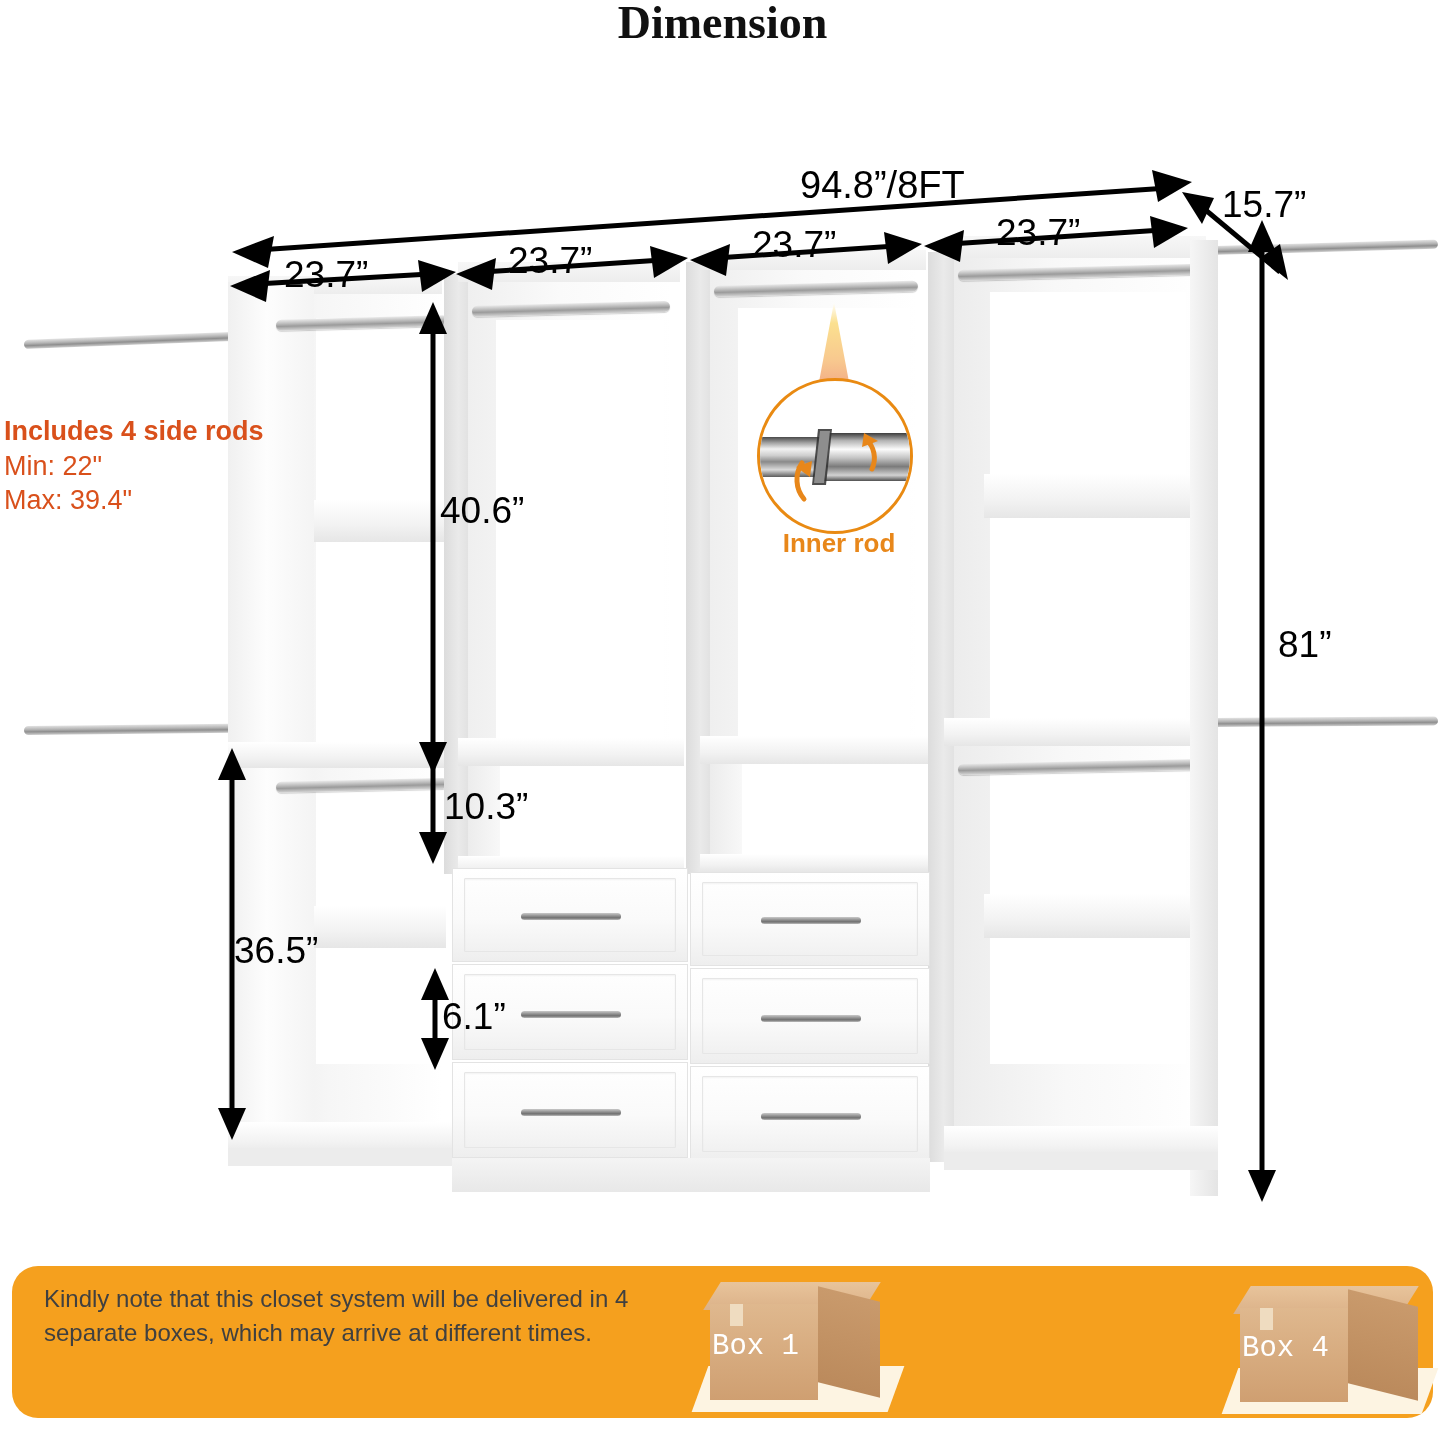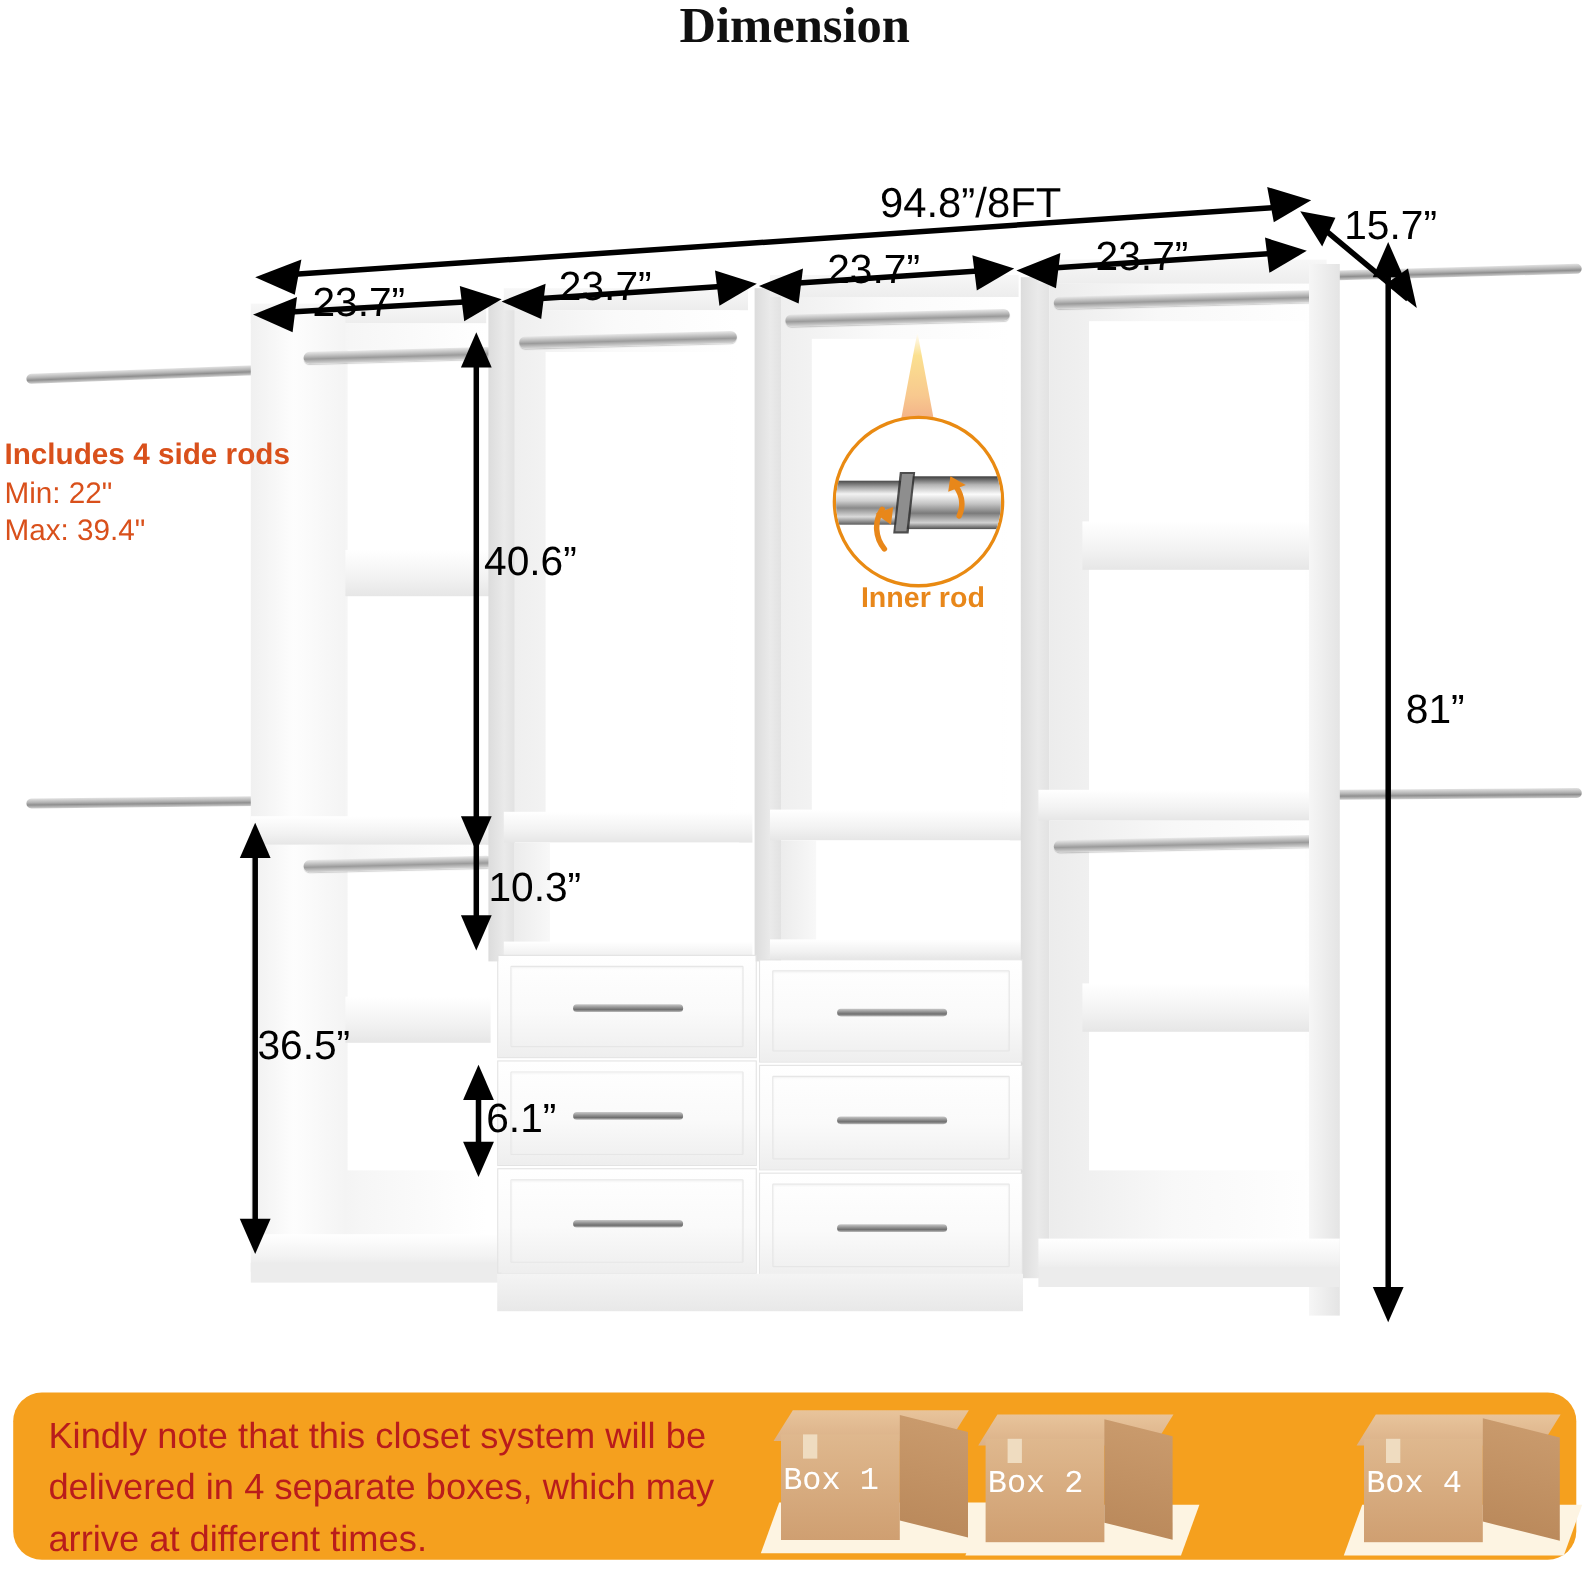"Includes 4 side rods" #sidenote .b { margin-top: none -> 18px }
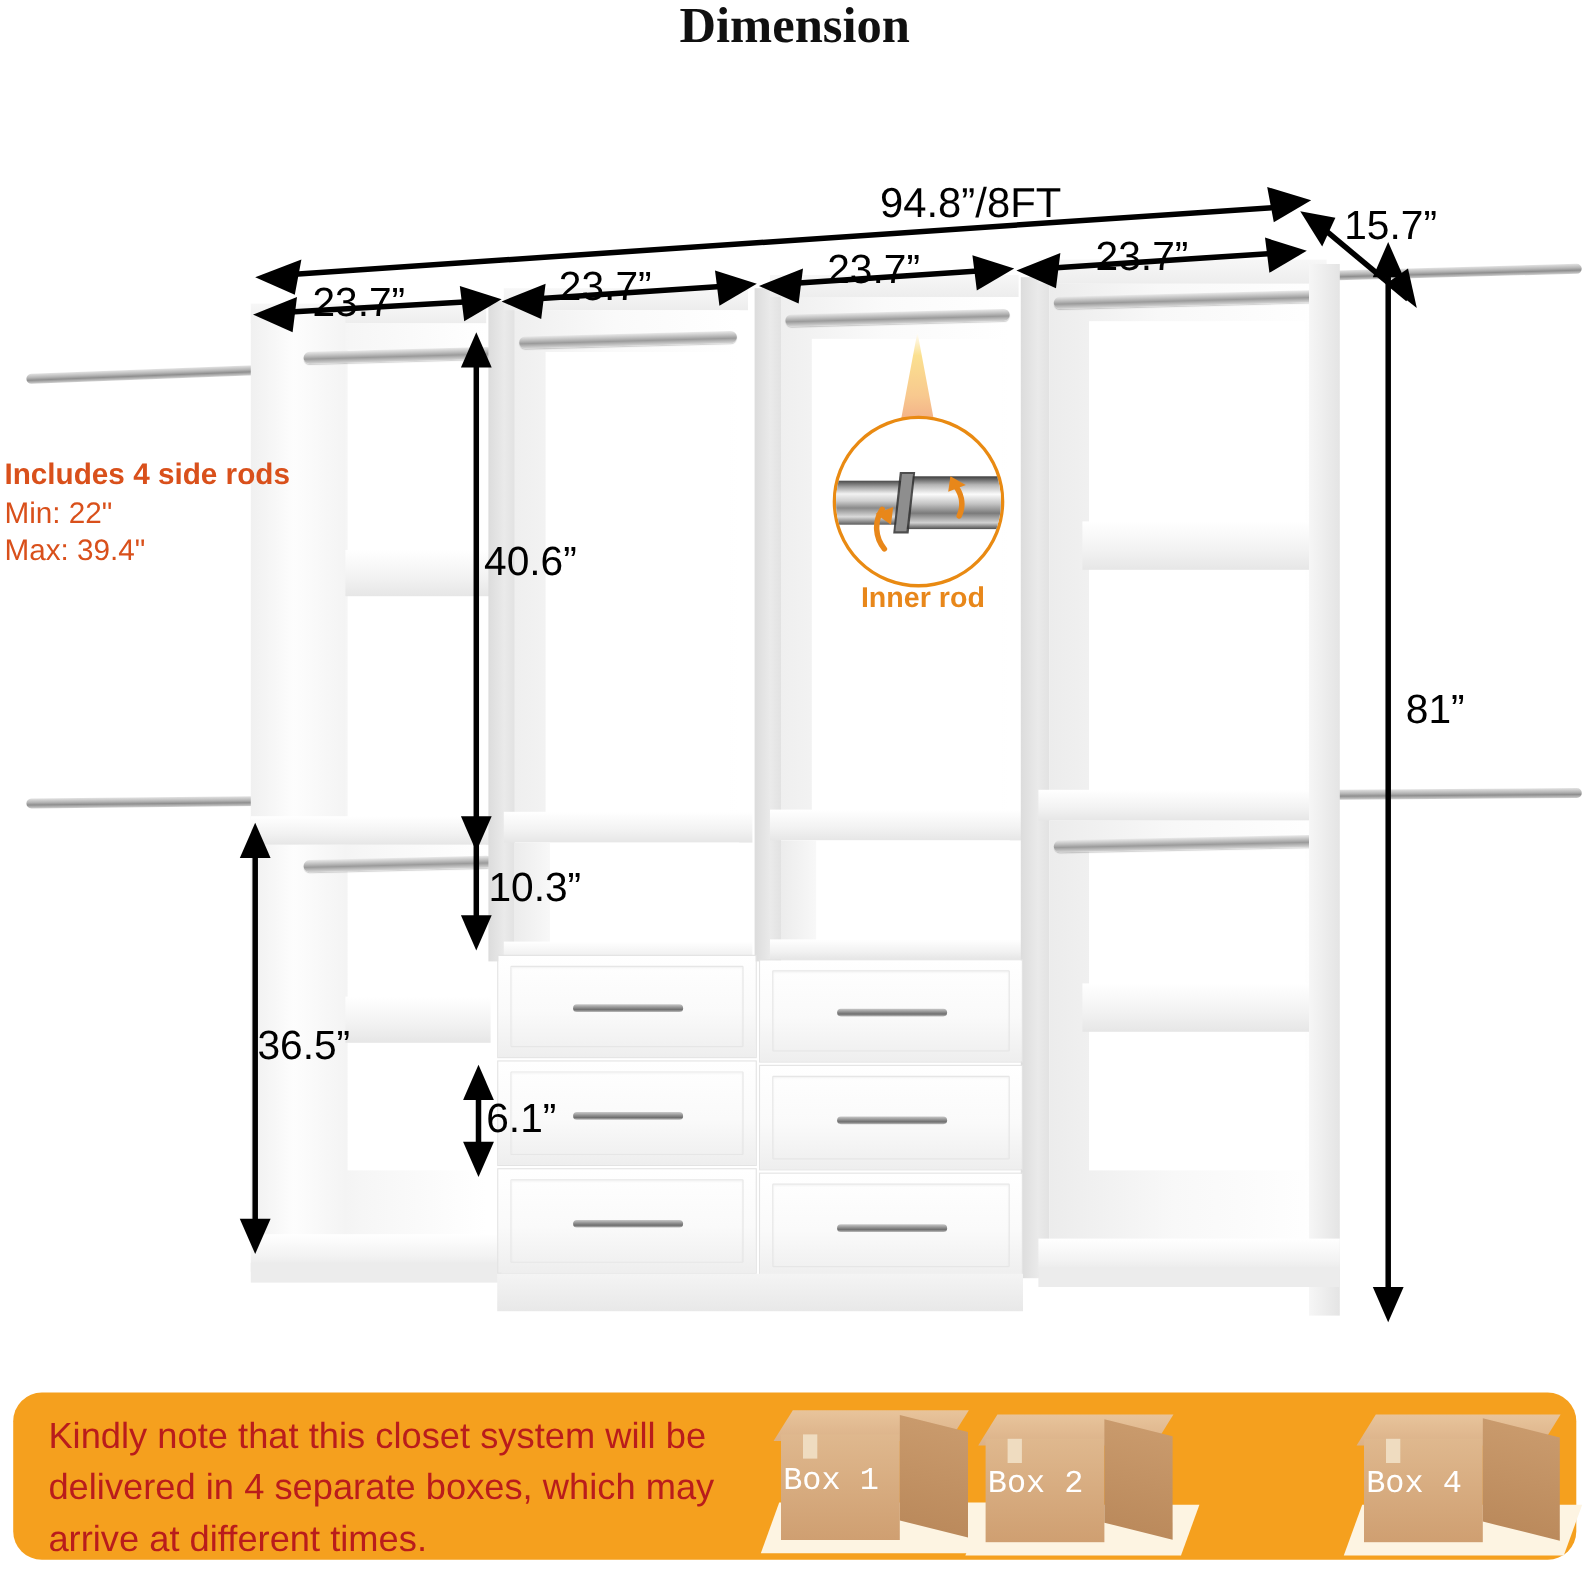"Kindly note that this closet" #banner-text { color: #b91c1c -> #404040; font-size: 33px -> 24px }
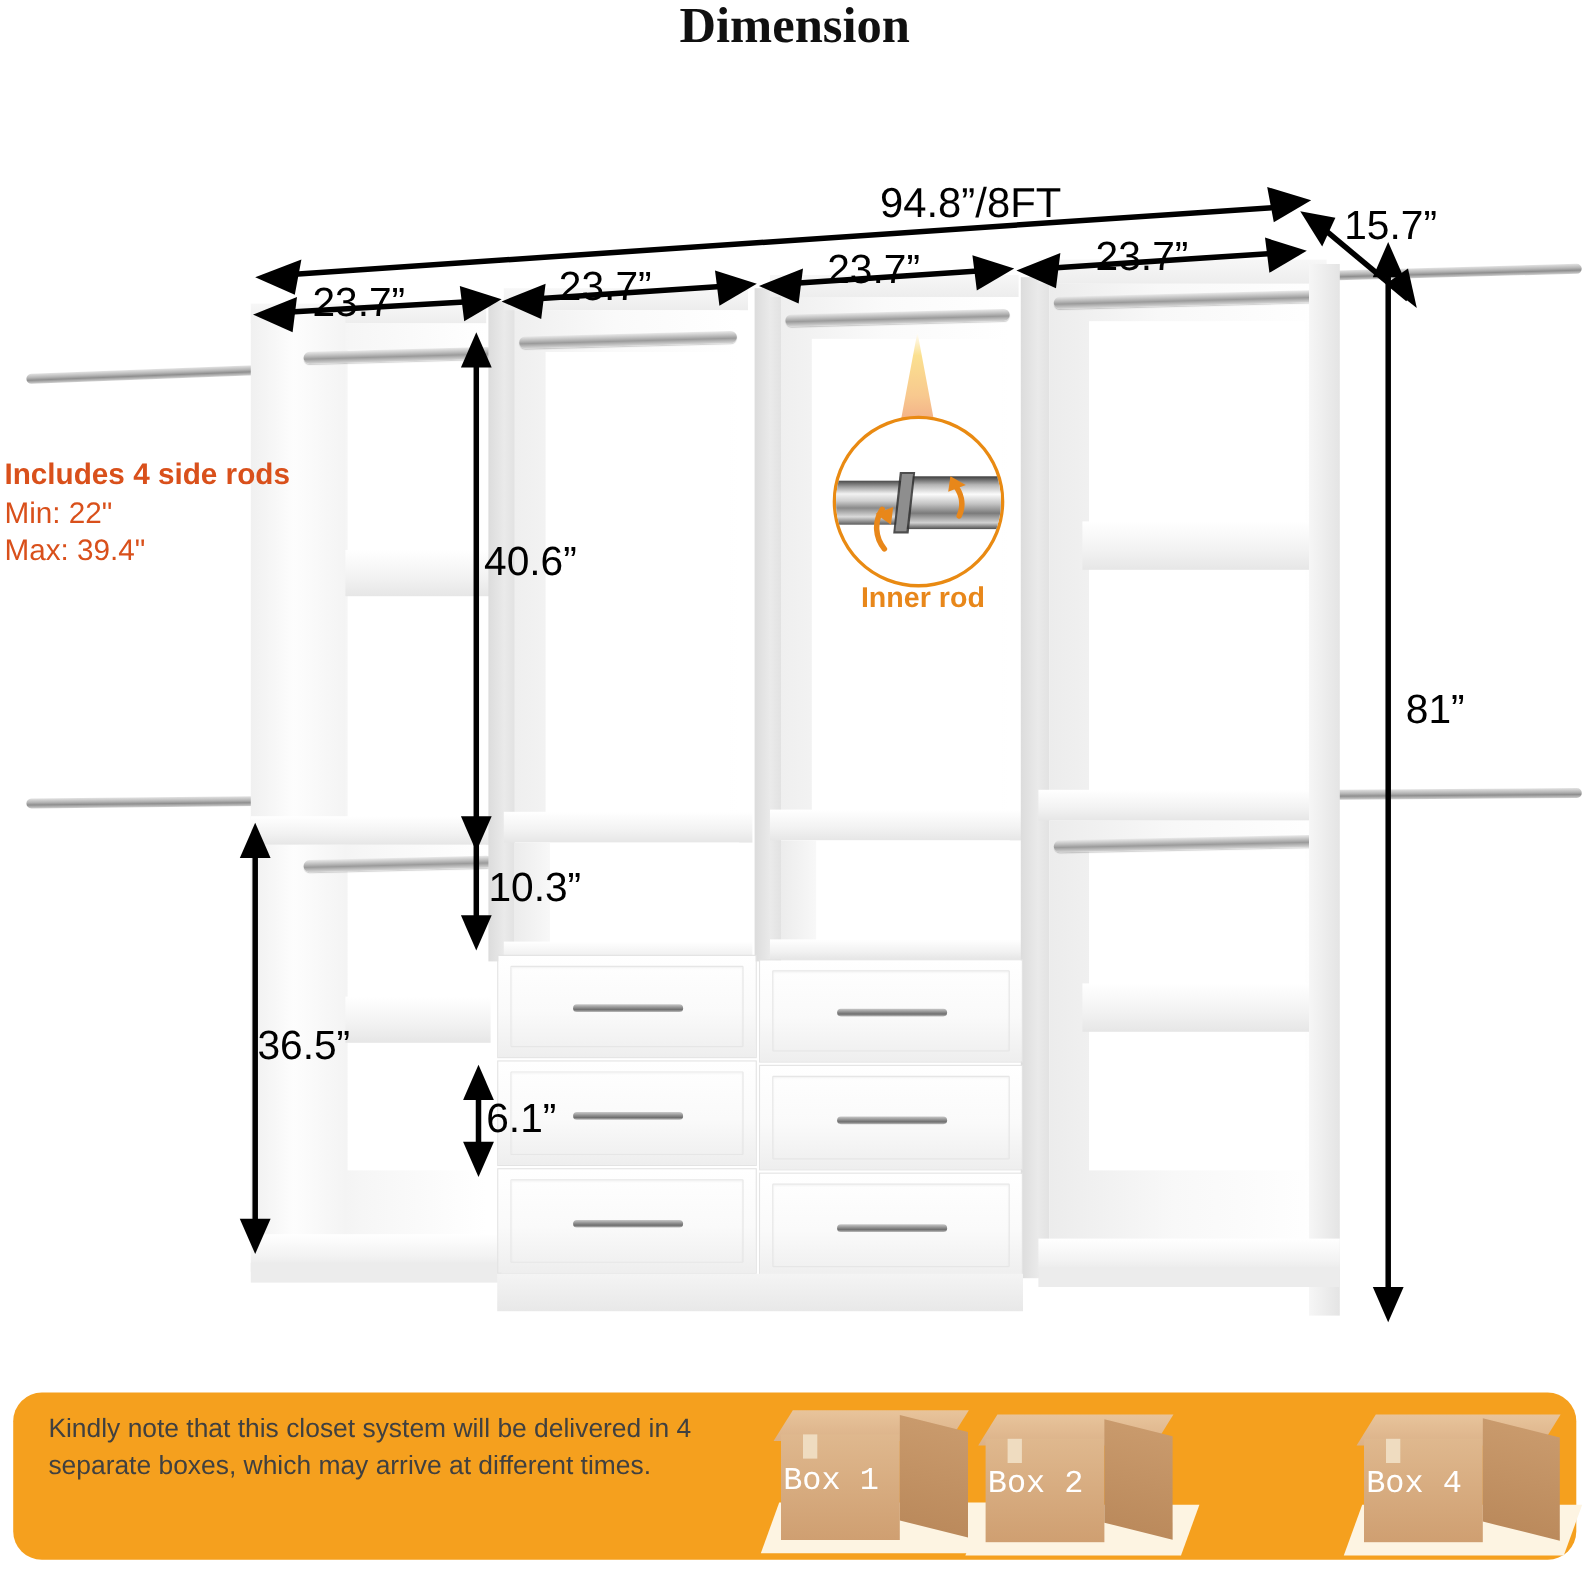"Box 2" div.box { html: <div> <div></div> <div></div> <div></div> <div></div> <div></div> <div>Box 2</div> </div> -> none }
